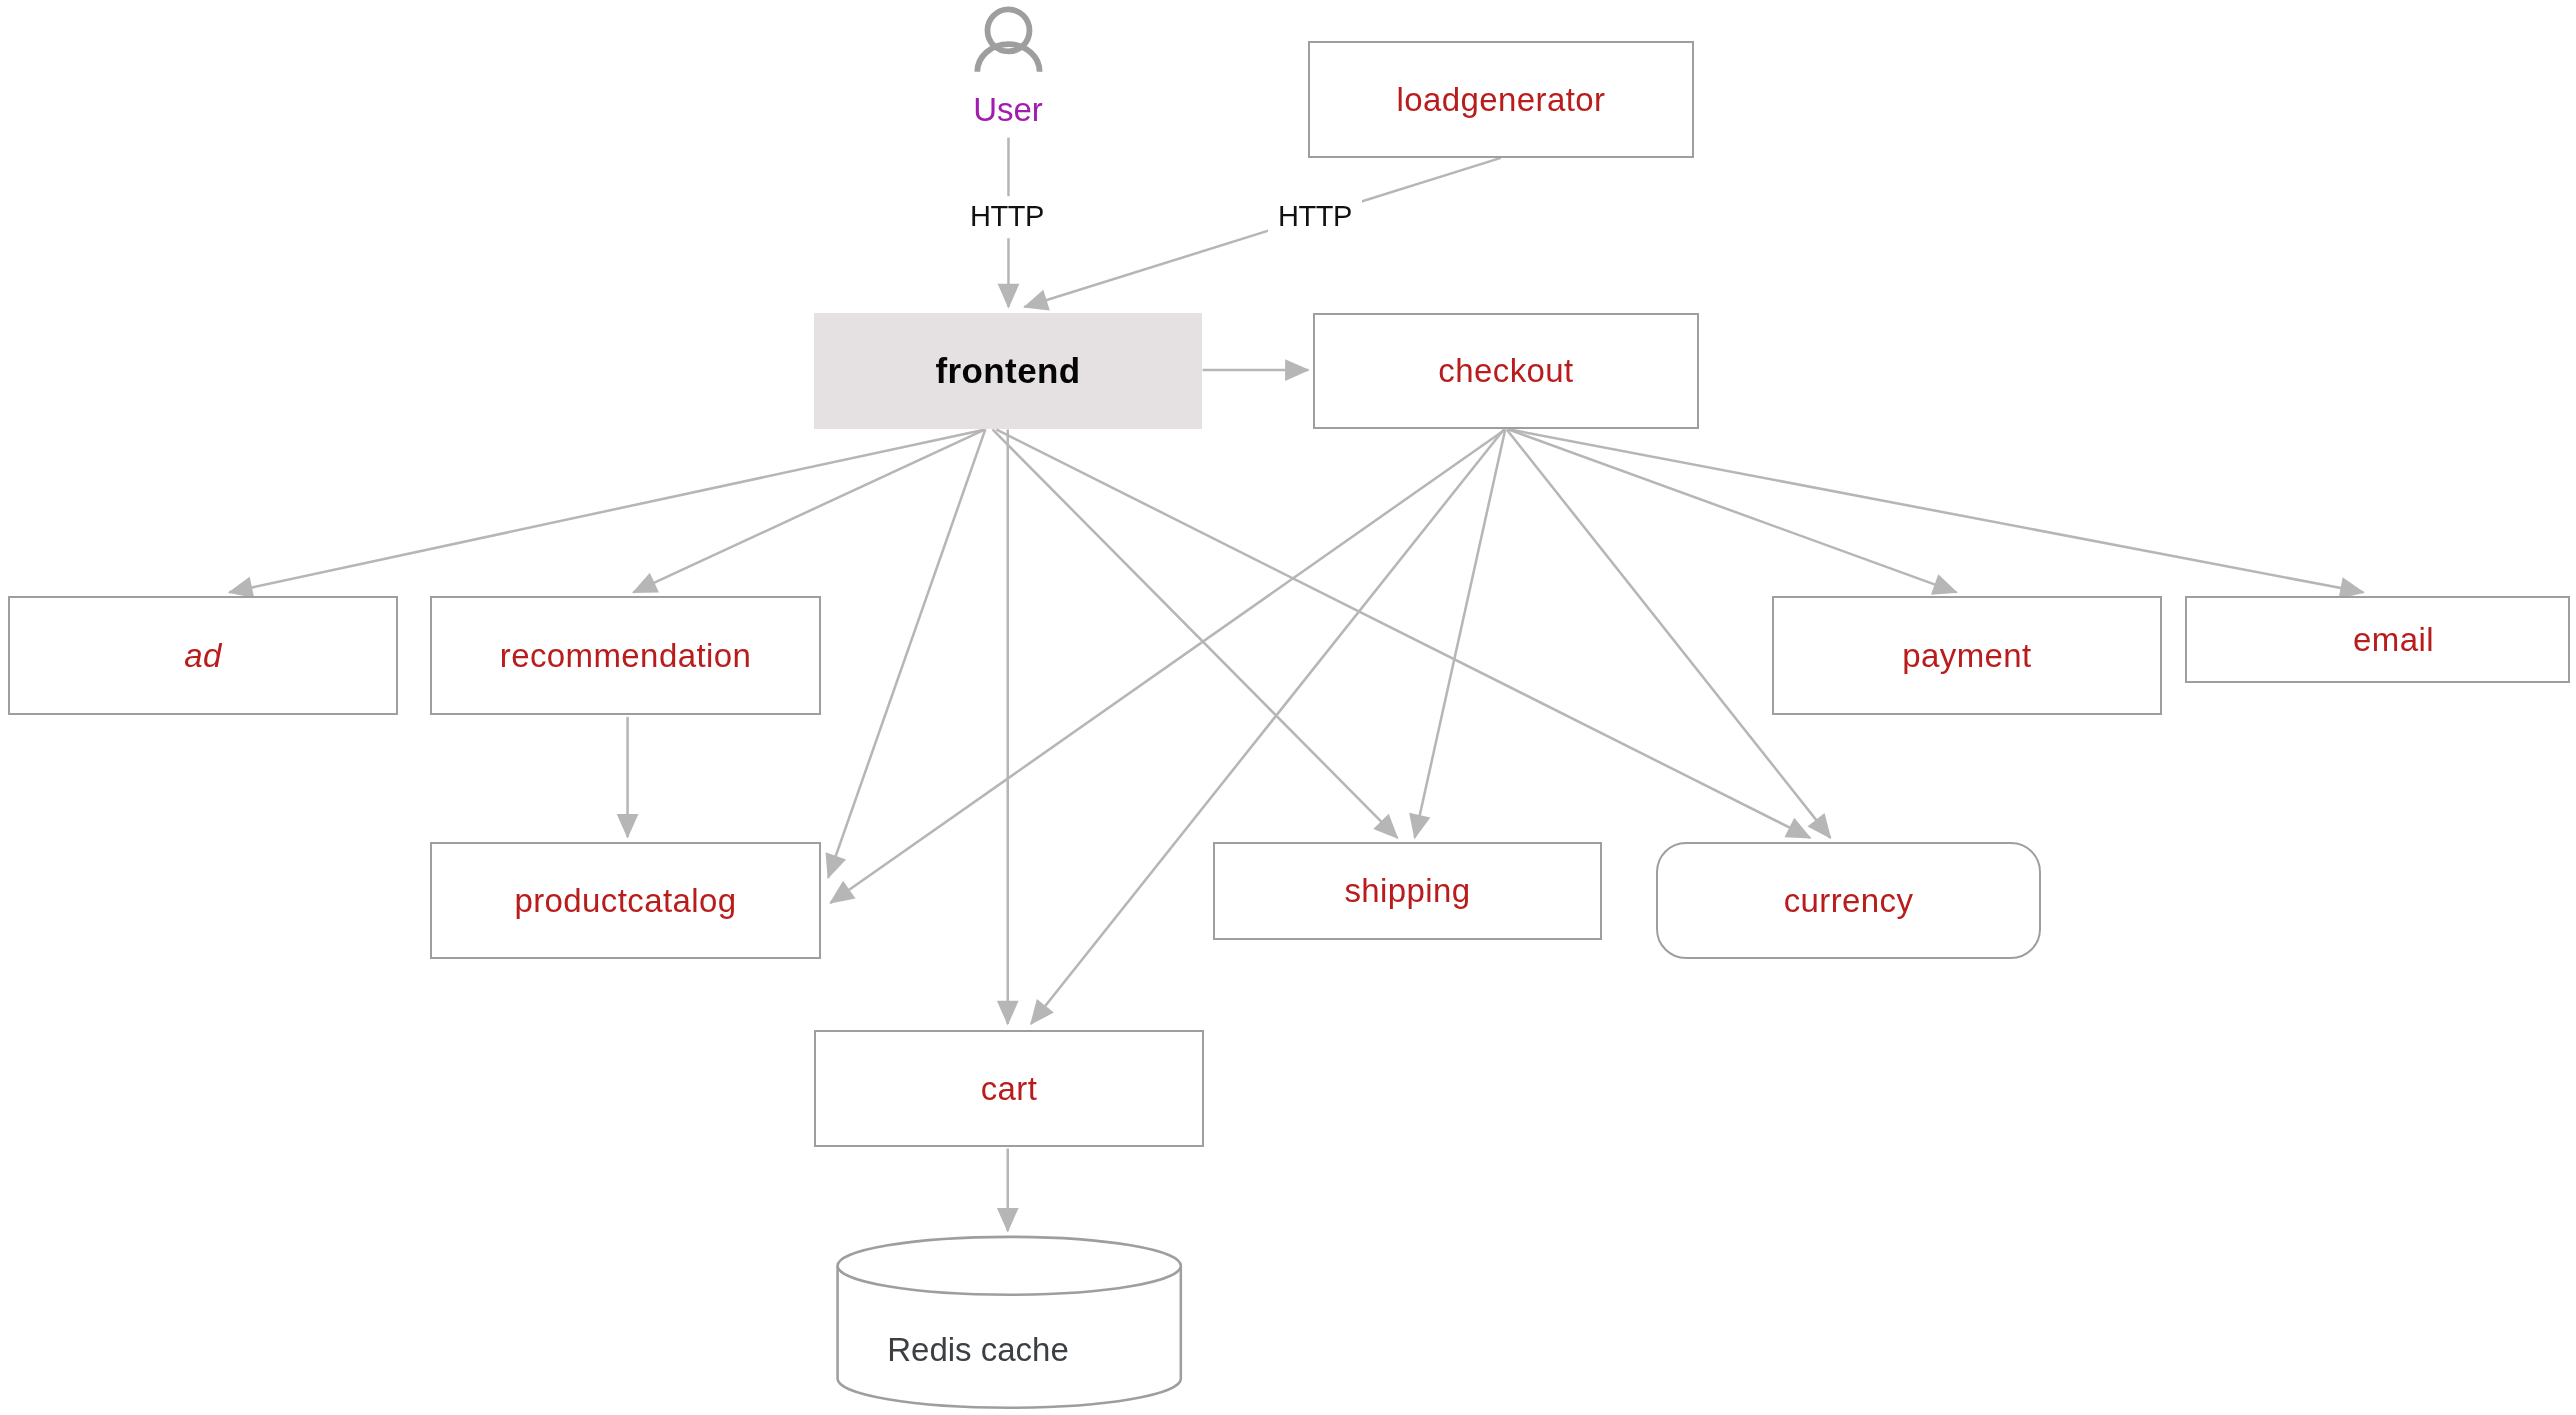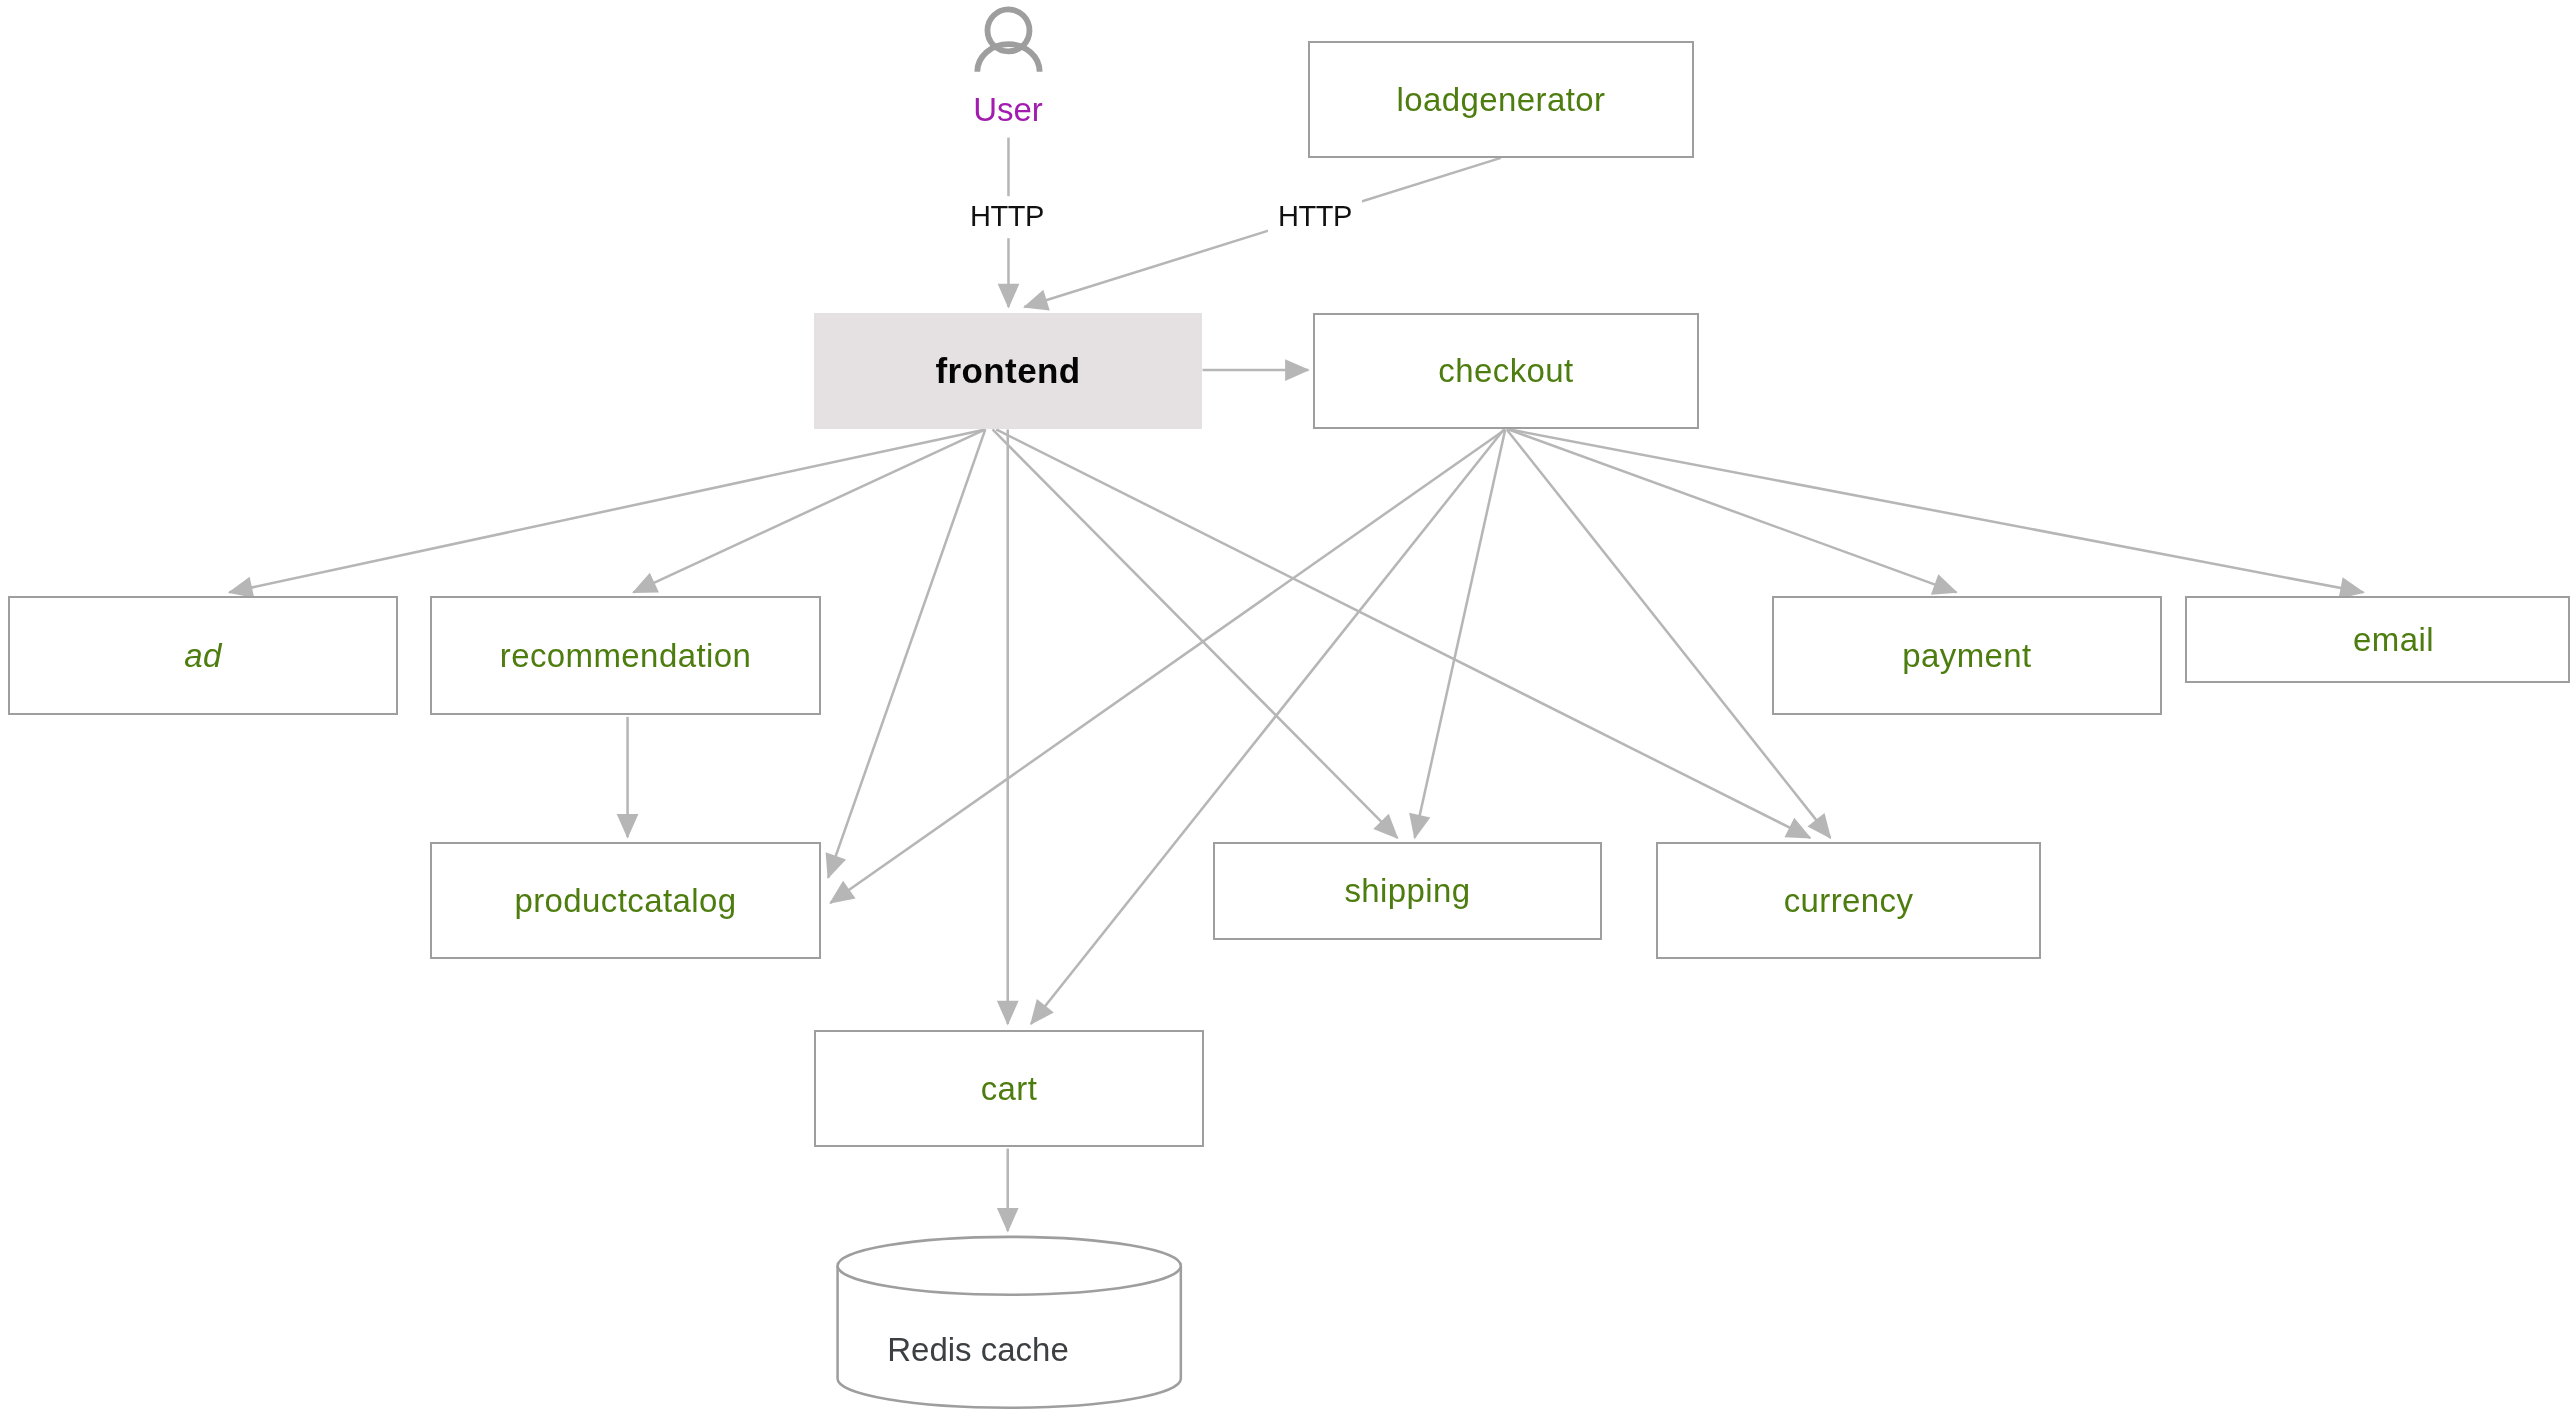"loadgenerator" .node { color: #4d7c0f -> #b91c1c }
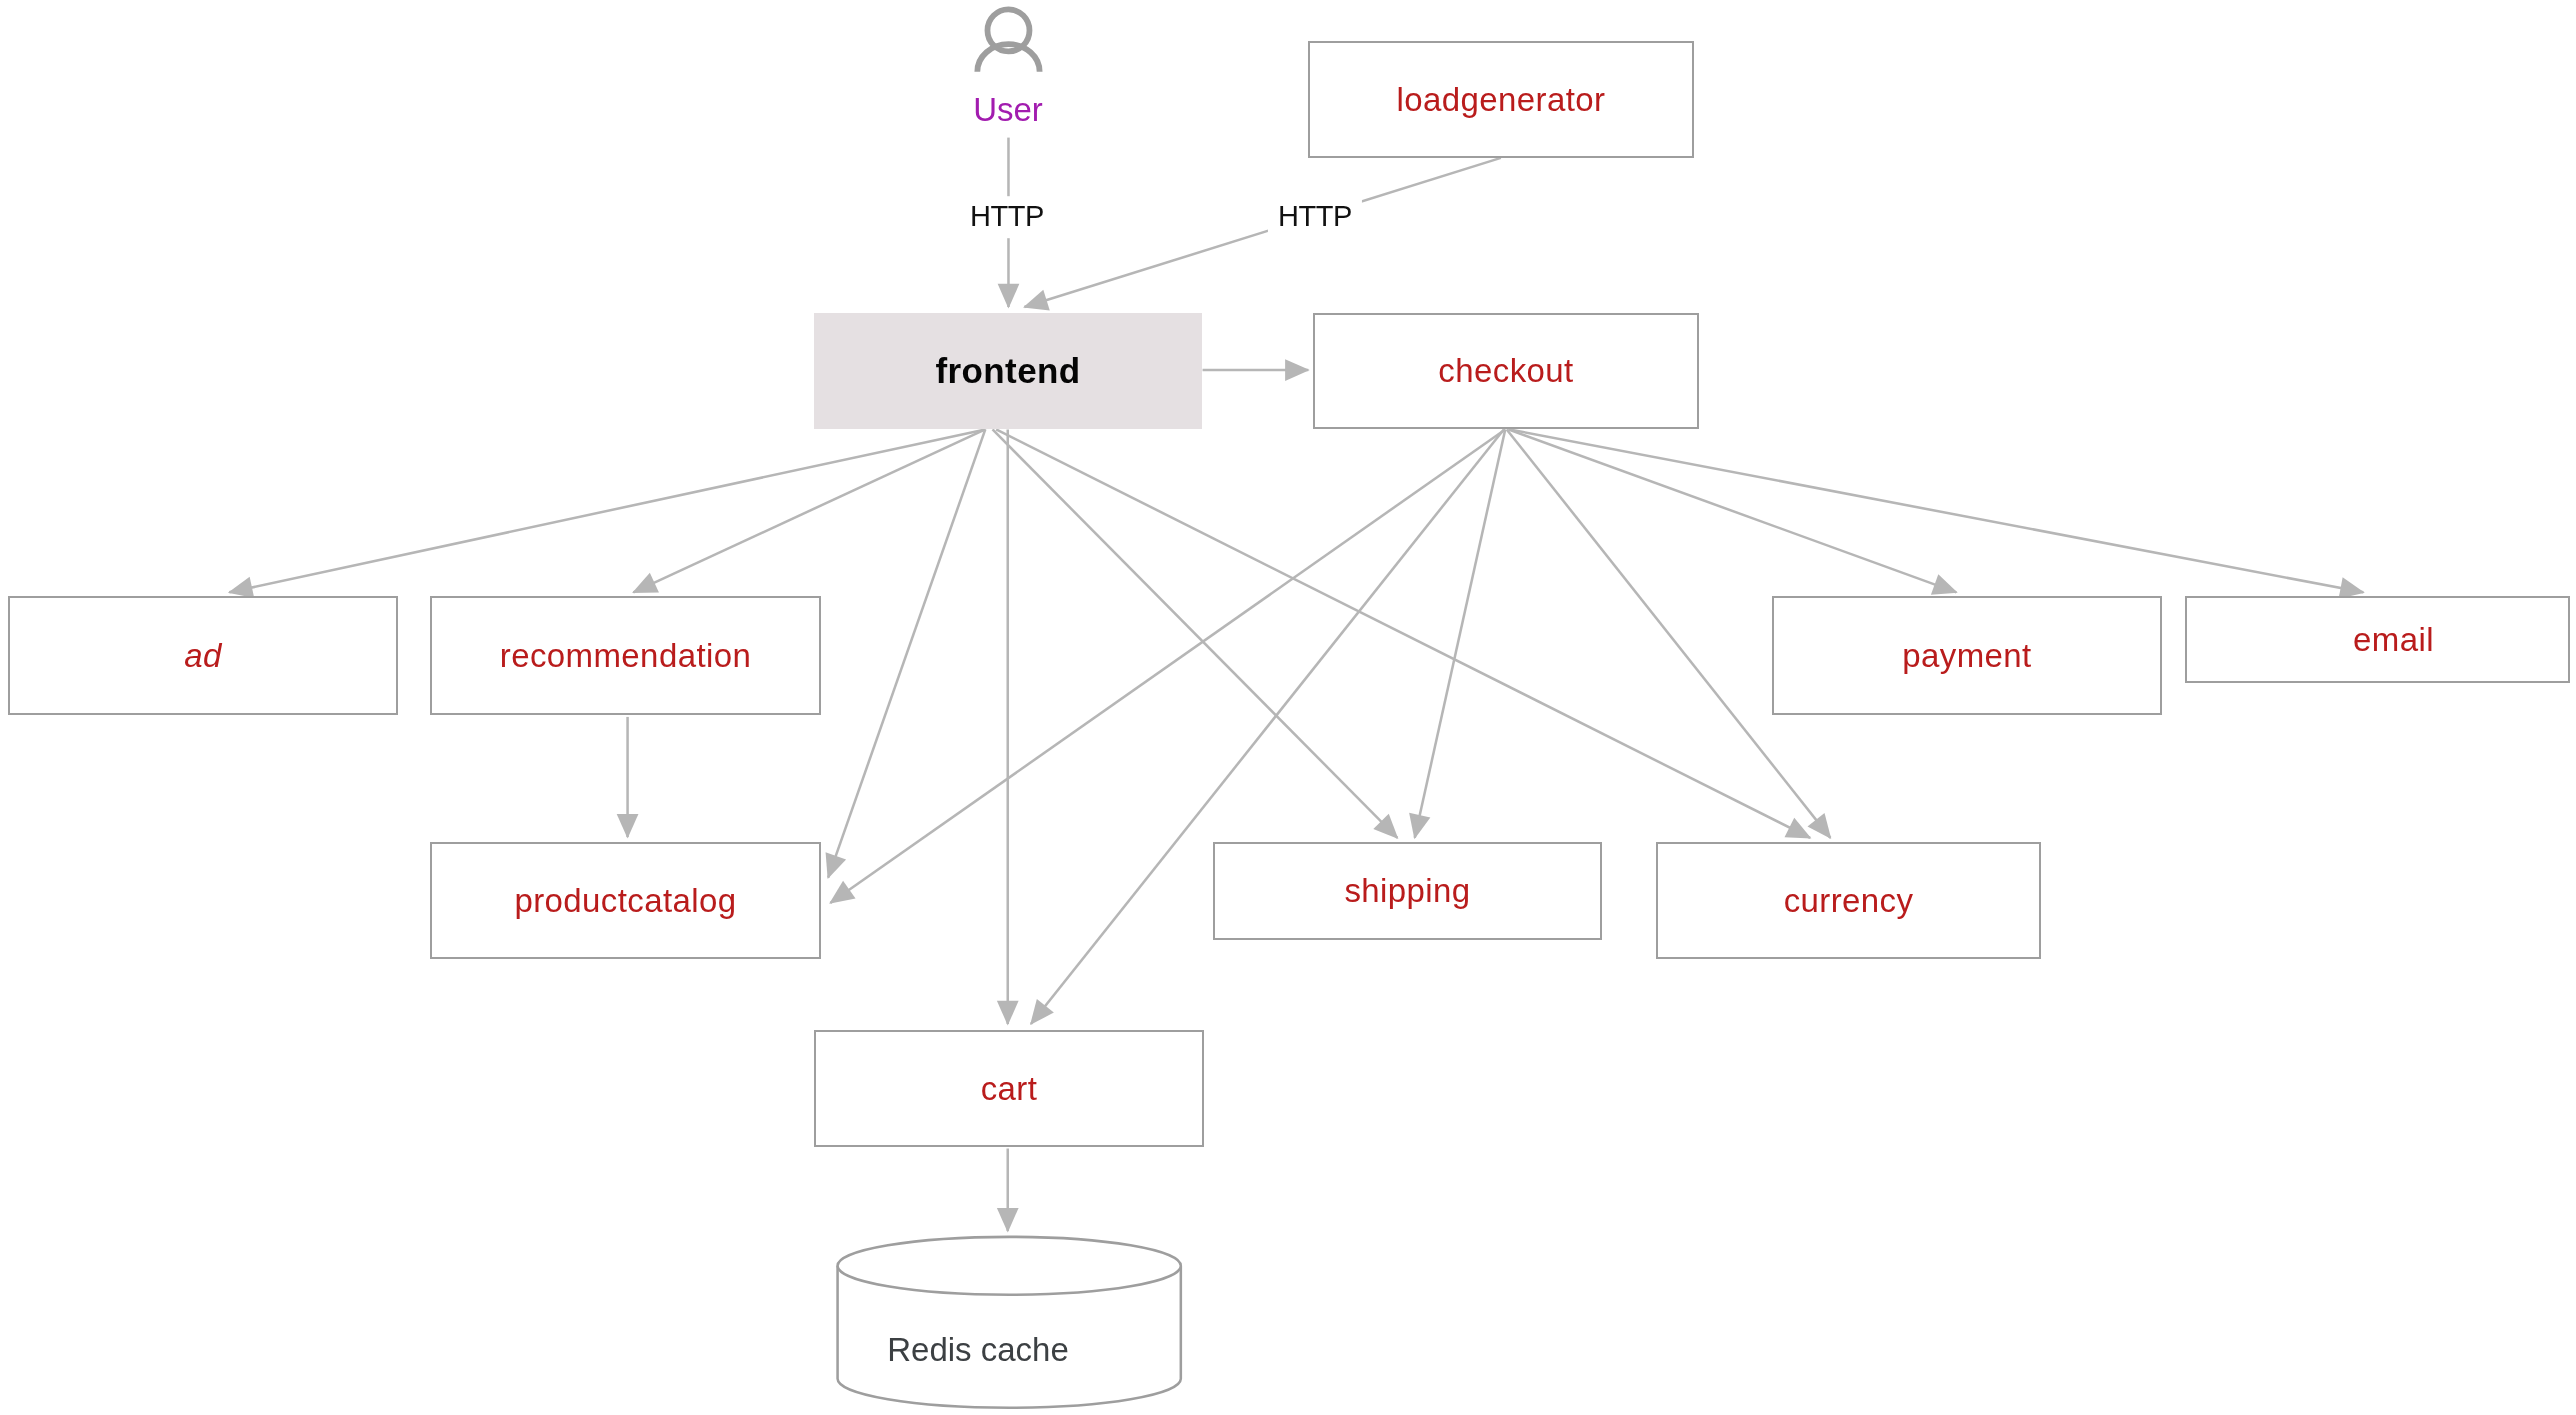"currency" div.node { border-radius: none -> 30px }
